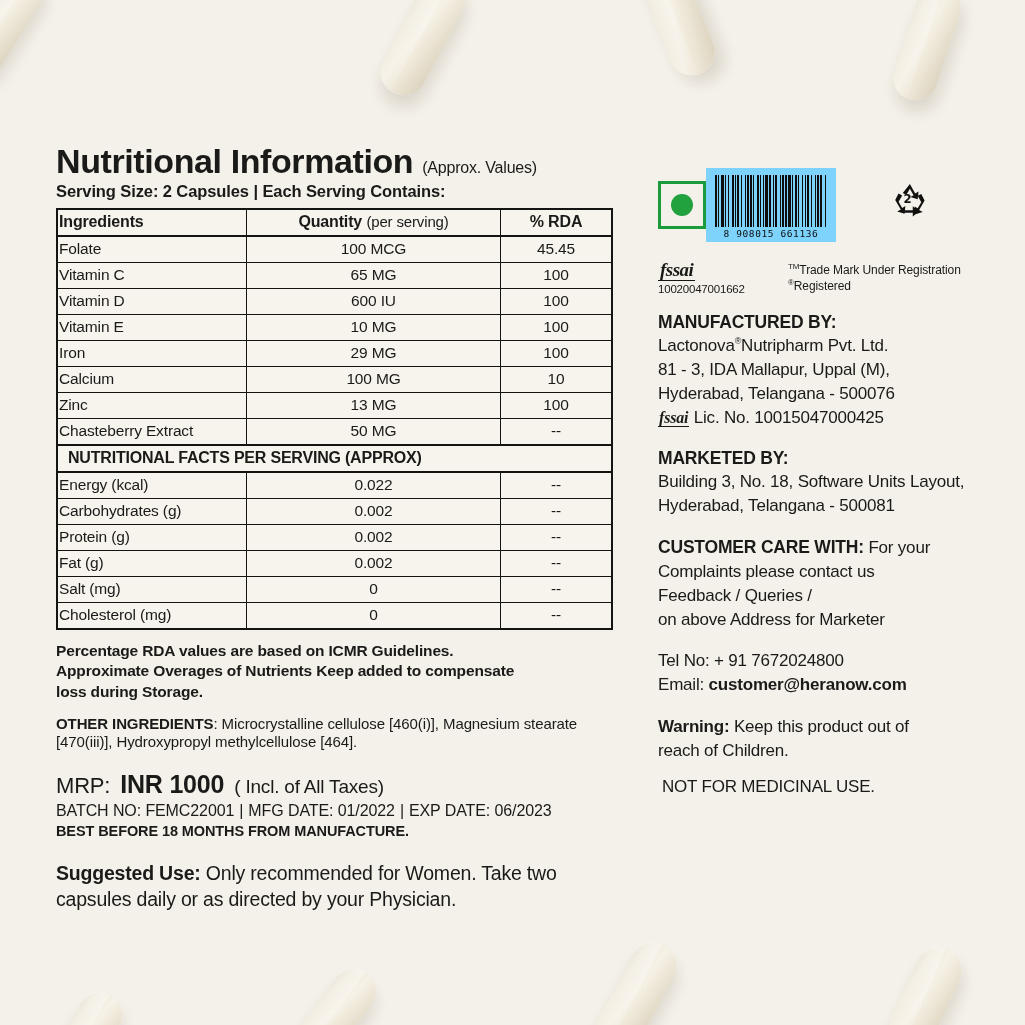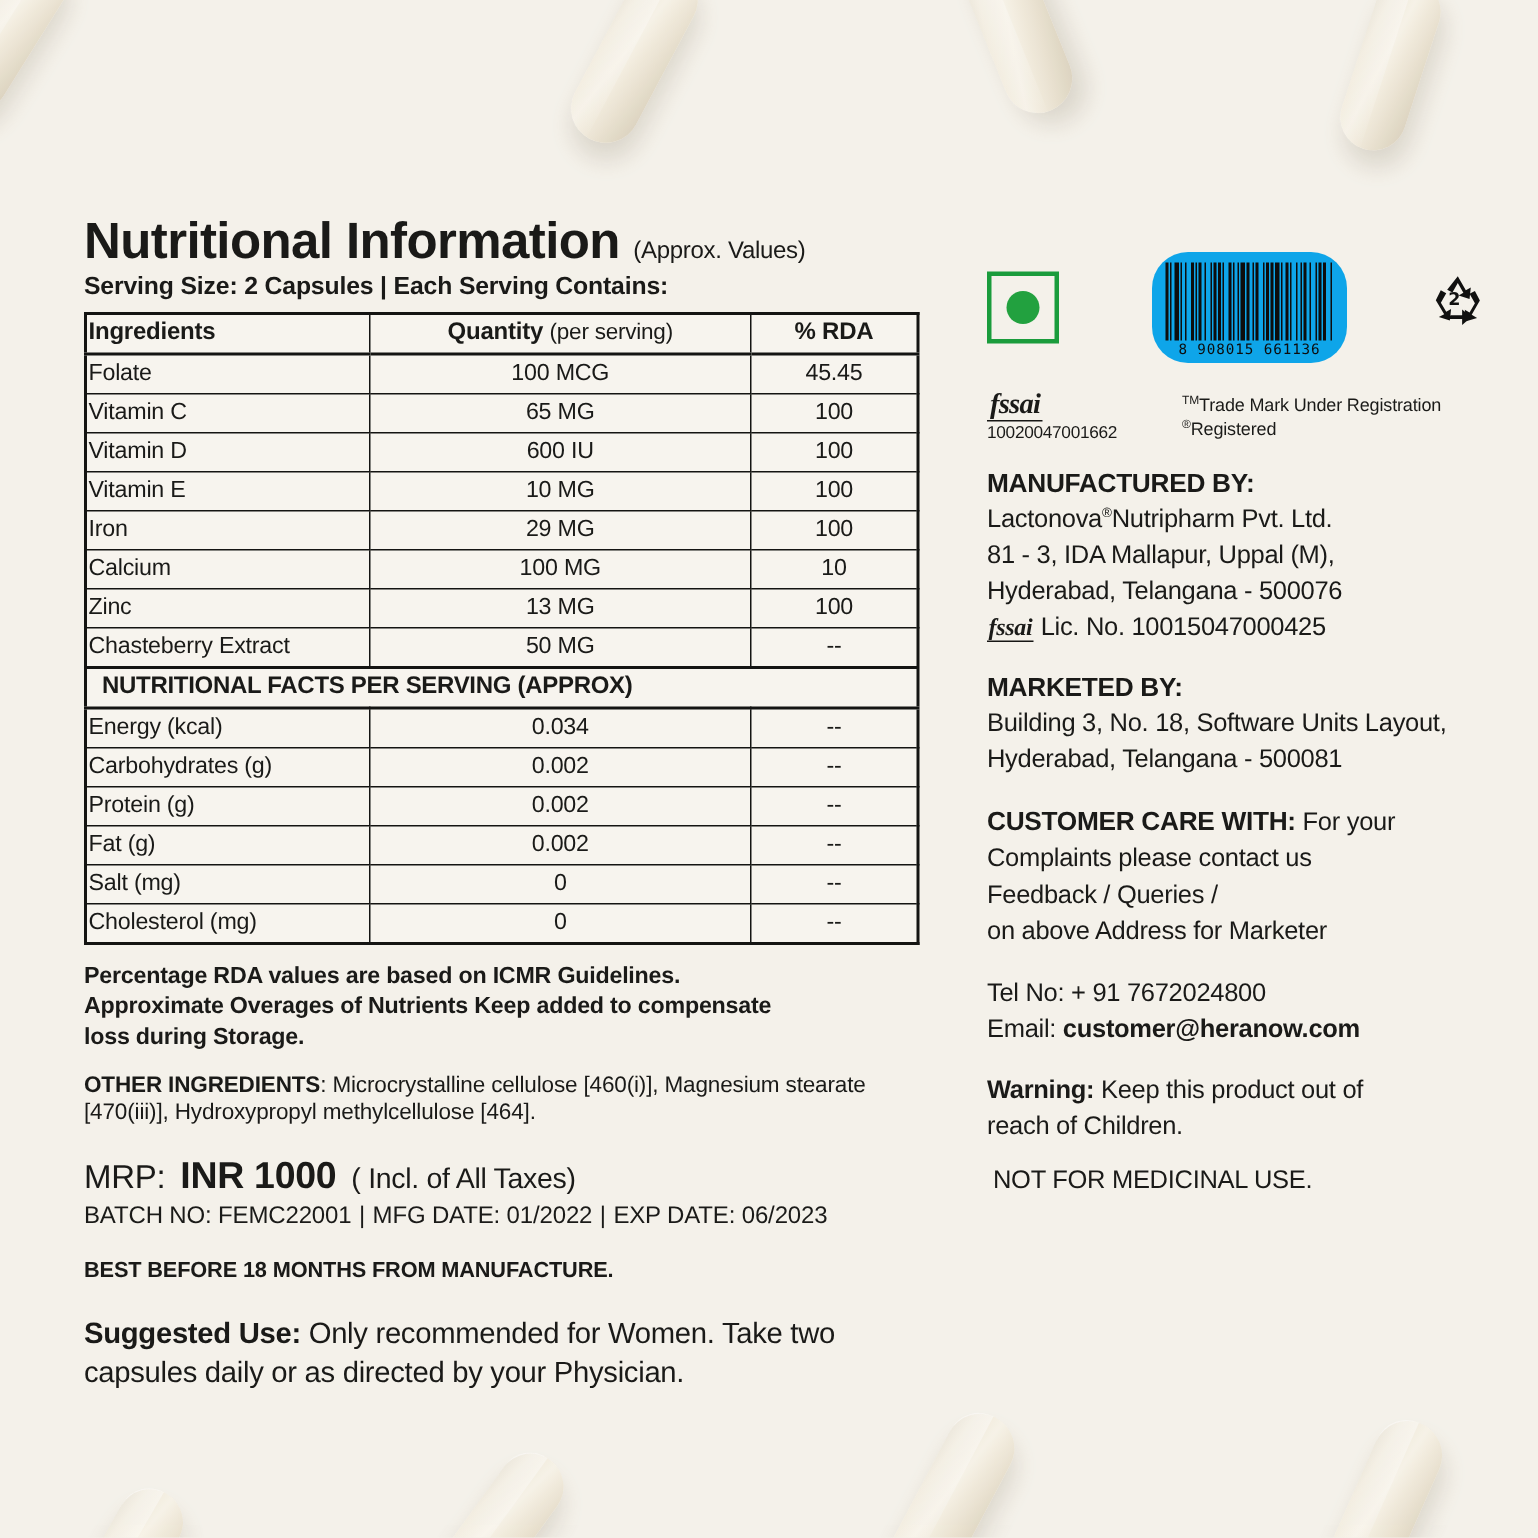"8 908015 661136" .barcode-box { background: #0ea5e9 -> #7dd3fc; border-radius: 24px -> none; margin-left: 62px -> none }
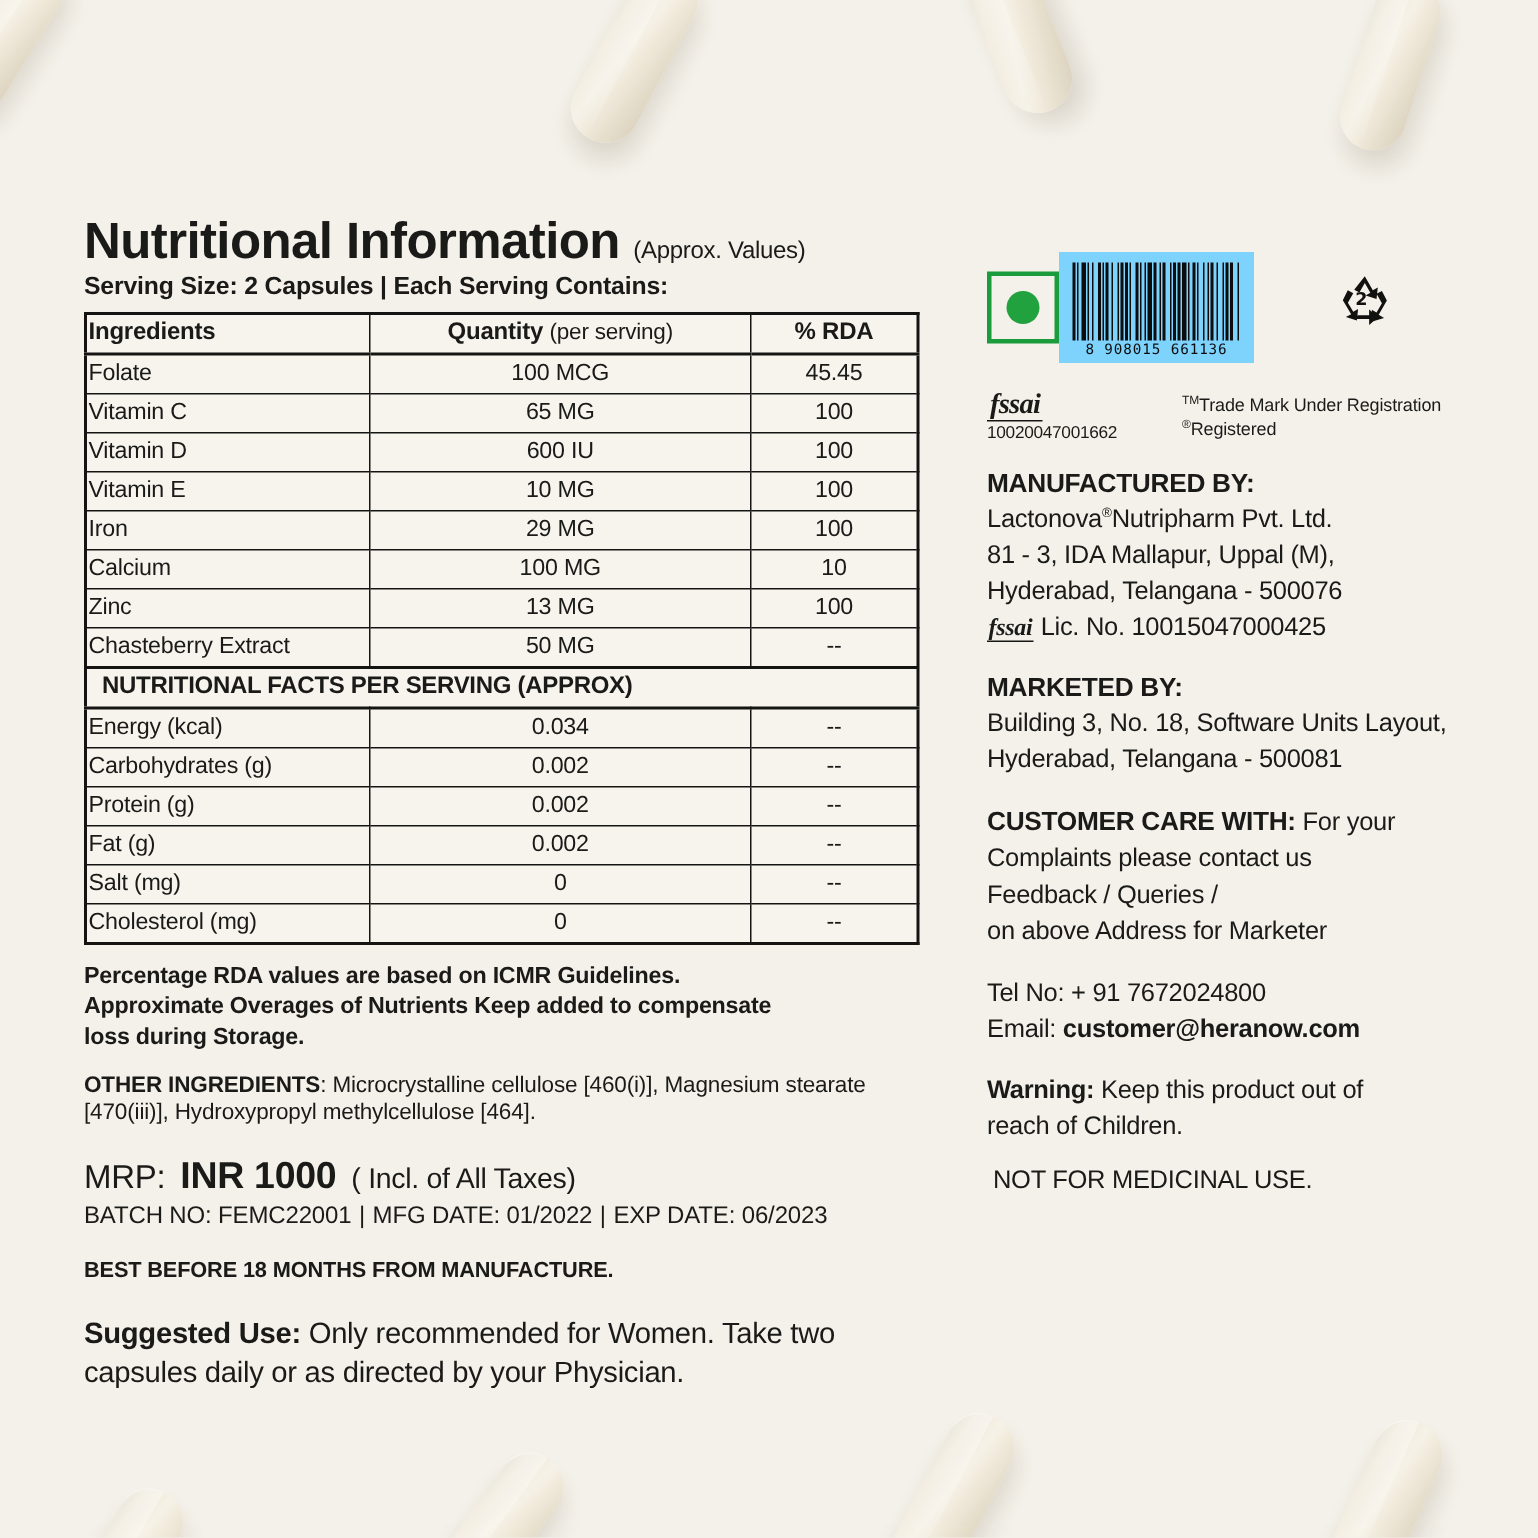"0.034" td.c-qty { text: 0.034 -> 0.022 }
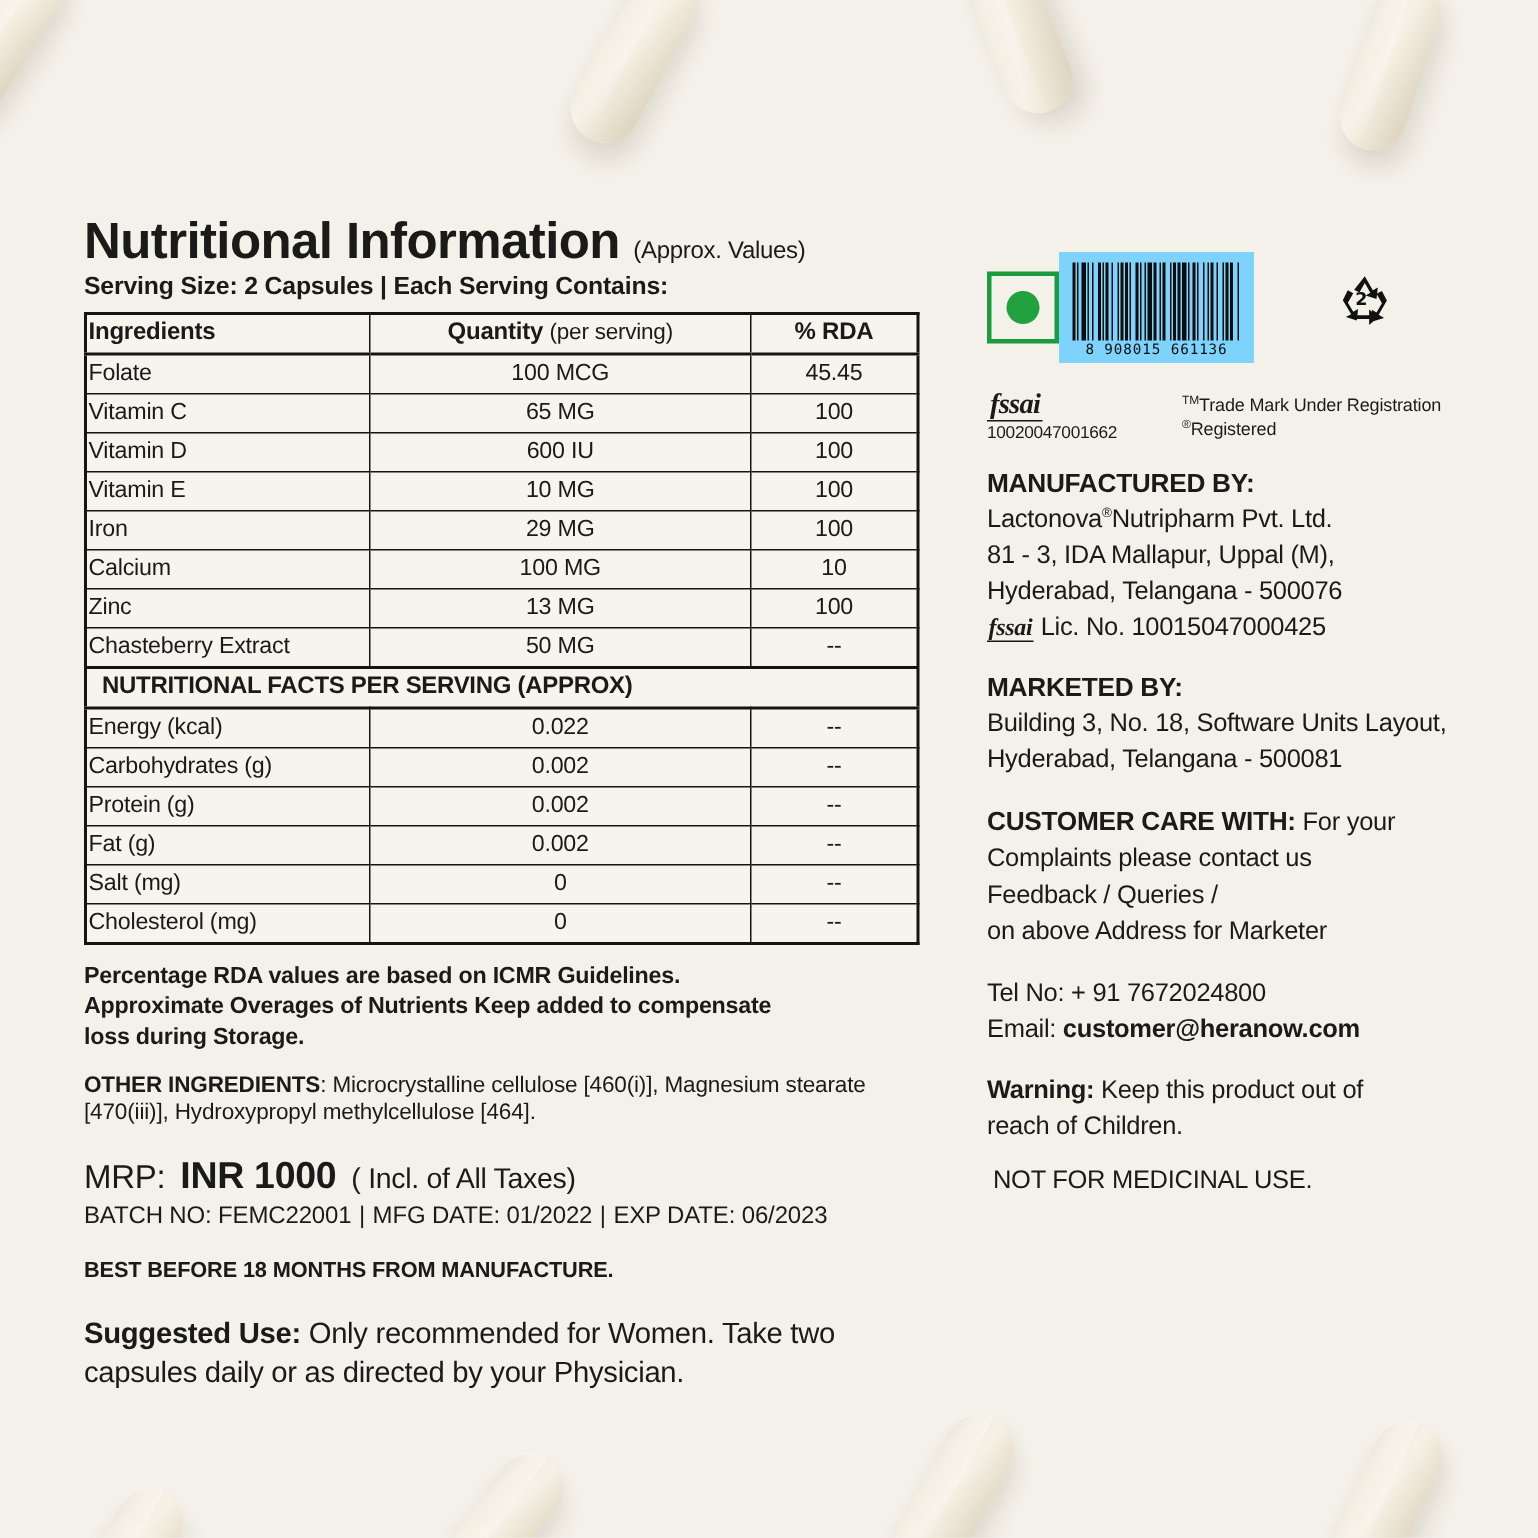"BEST BEFORE 18 MONTHS FROM" .best-before { margin-top: 19px -> 3px }
